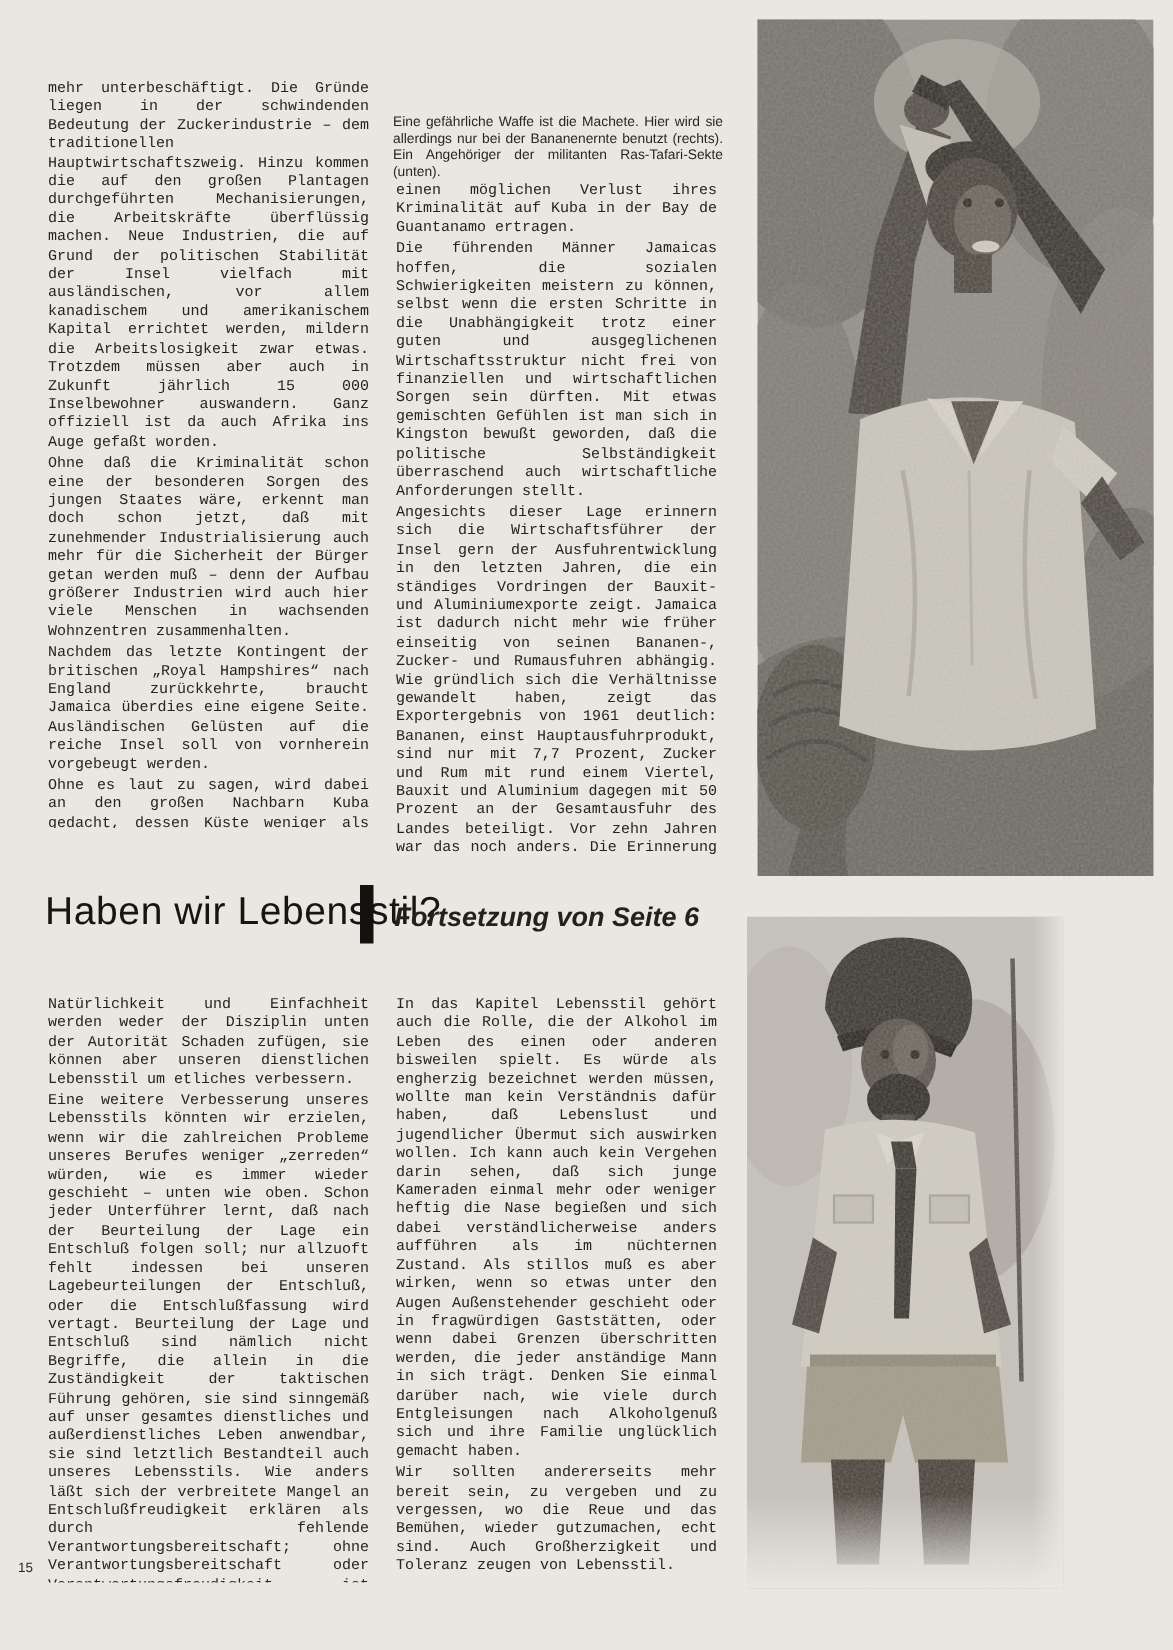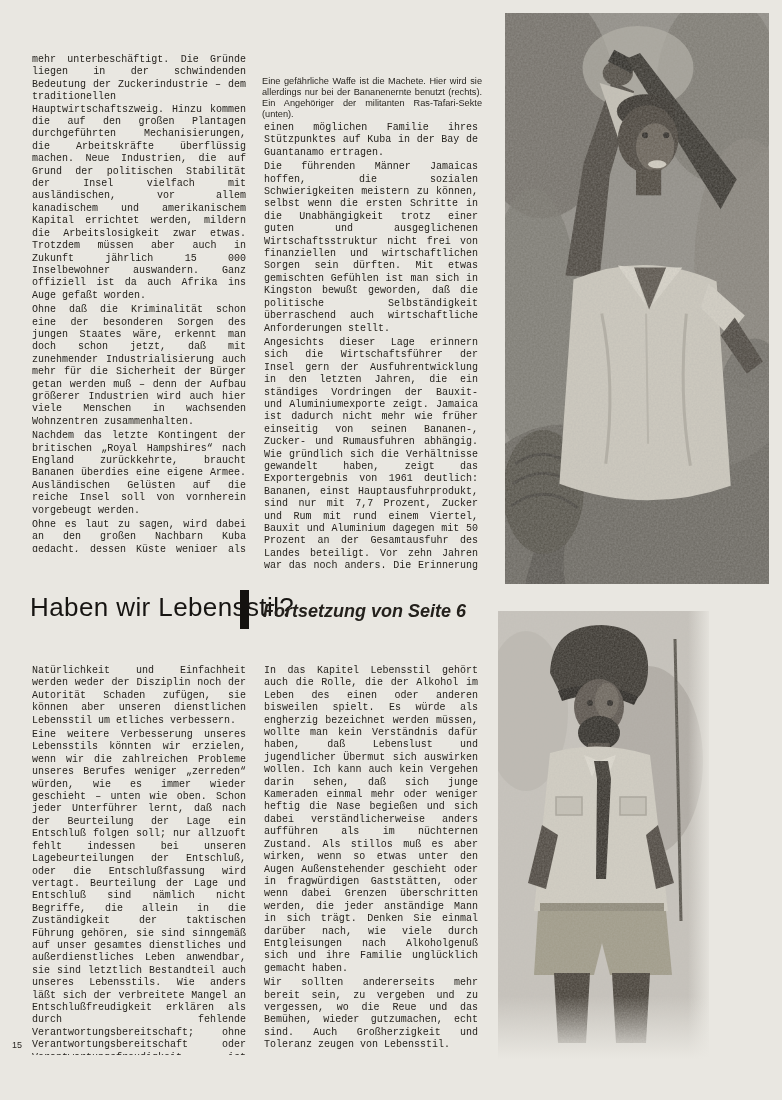"einen möglichen Familie ihres" p { text: Familie ihres Stützpunktes -> Verlust ihres Kriminalität }
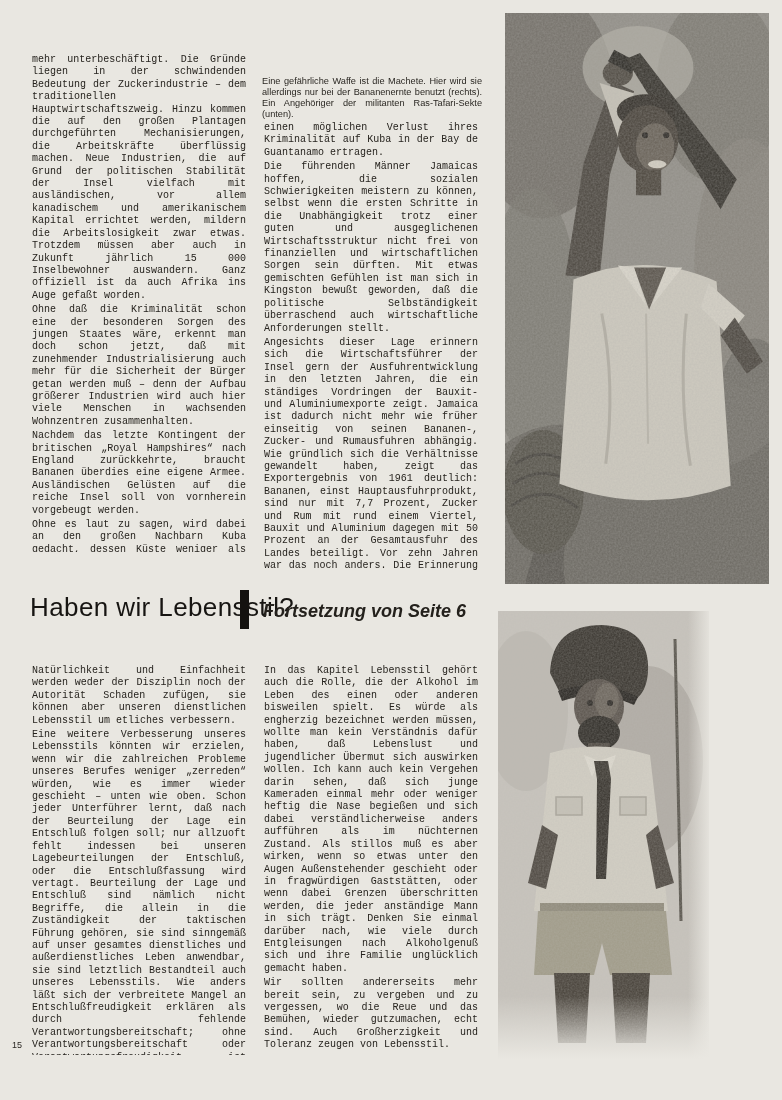"Nachdem das letzte Kontingent der" p { text: Bananen überdies eine eigene Armee -> Jamaica überdies eine eigene Seite }
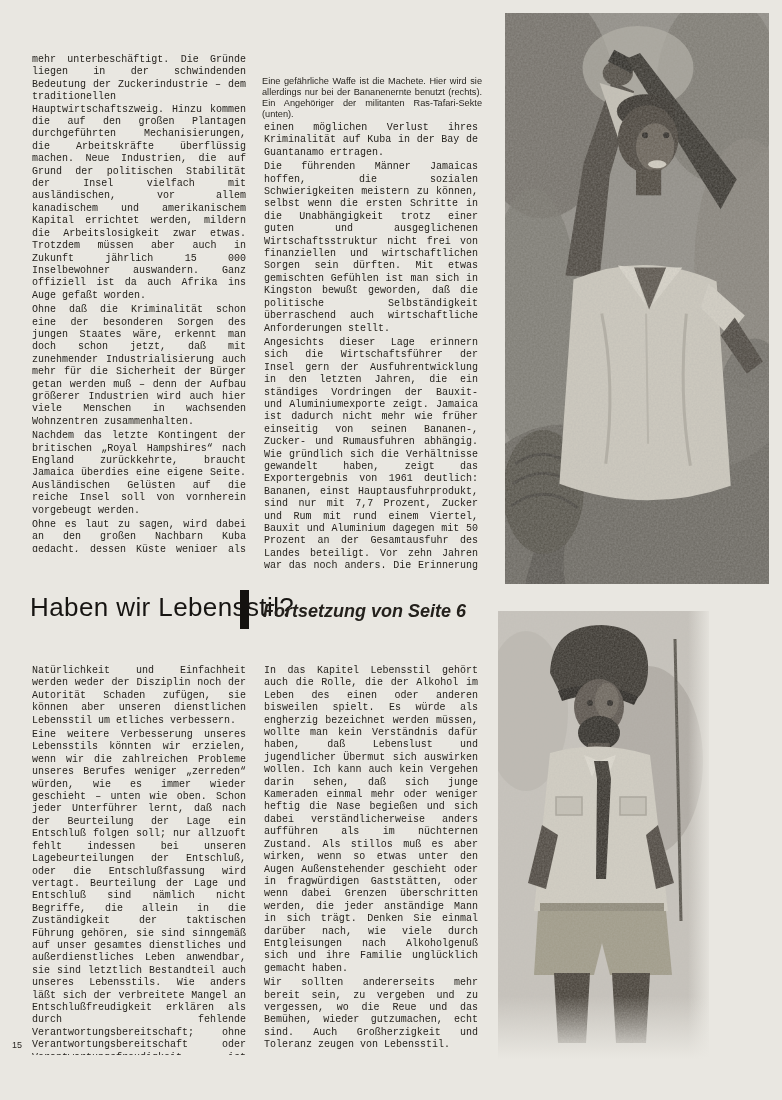"Natürlichkeit und Einfachheit werden" p { text: noch -> unten }
